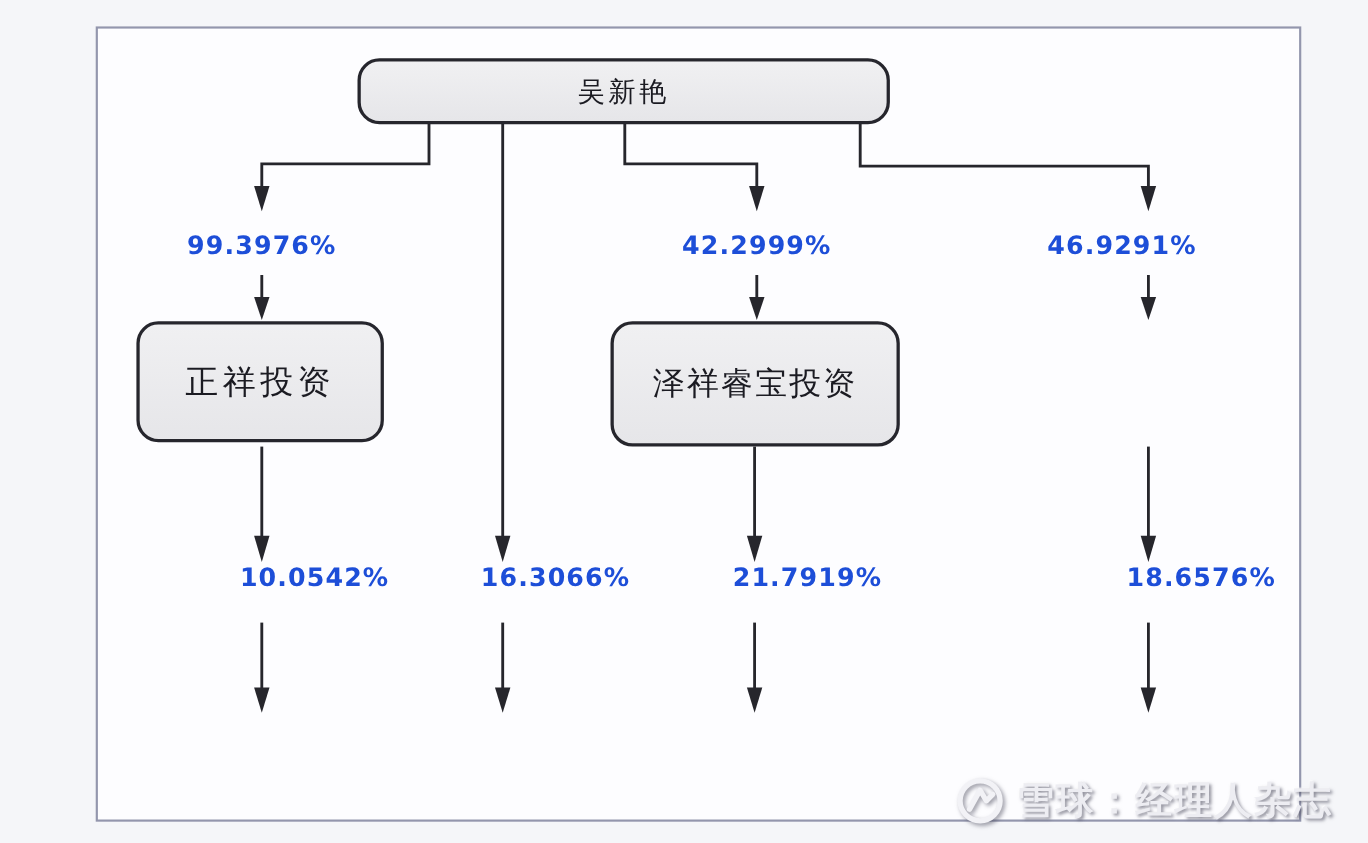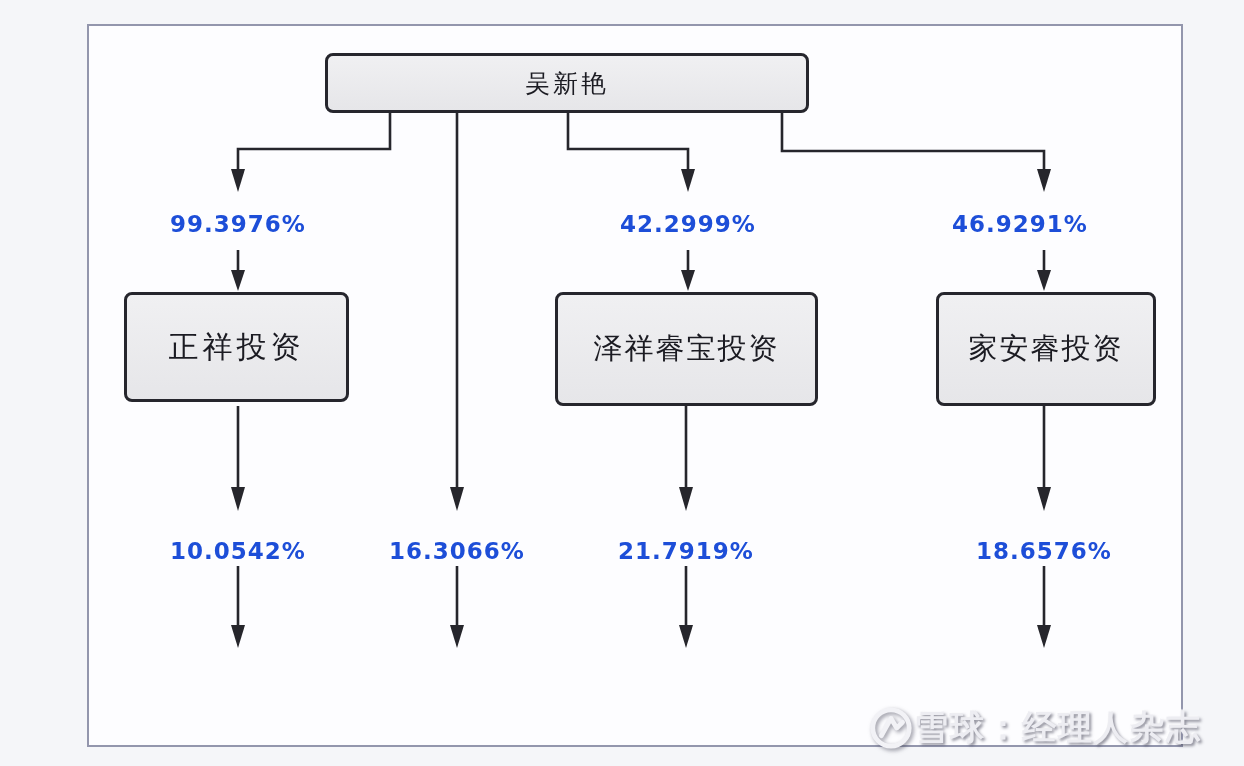"吴新艳" .node { border-radius: 8px -> 20px }
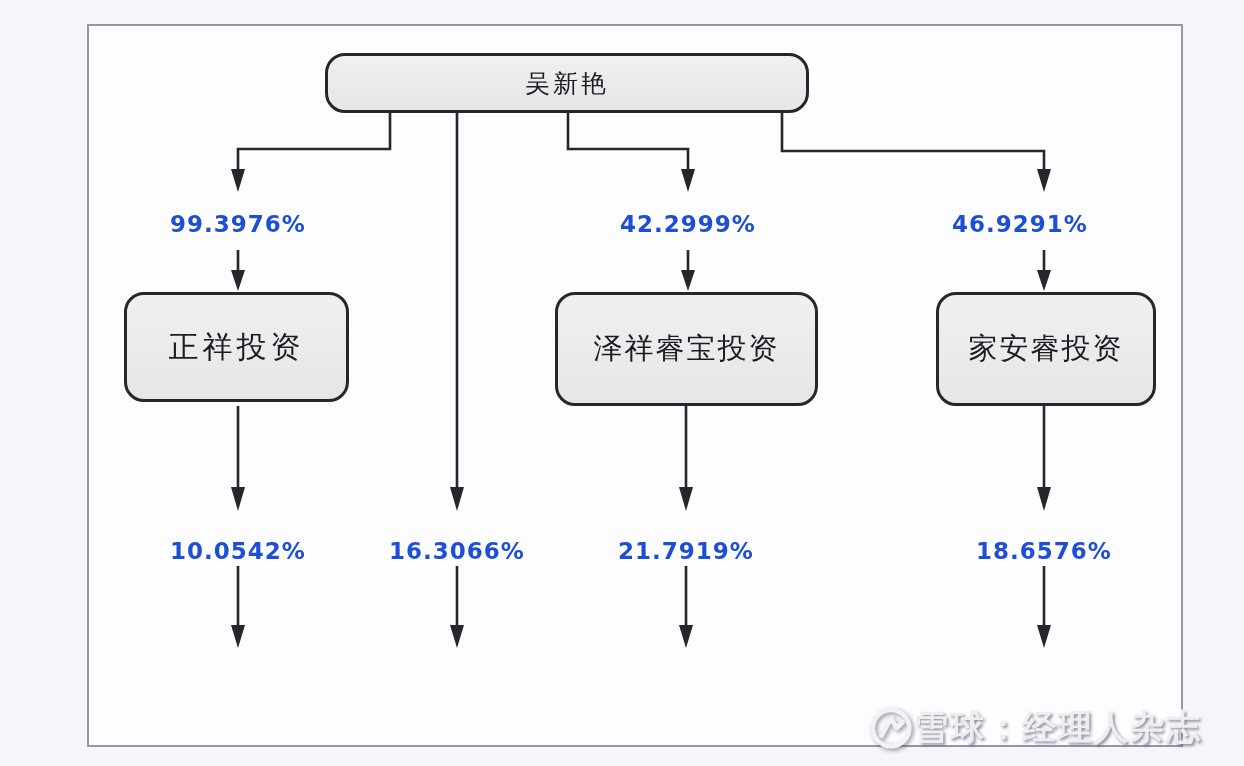"家安睿投资" div.node { html: <div> <span>家安睿投资</span> </div> -> none }
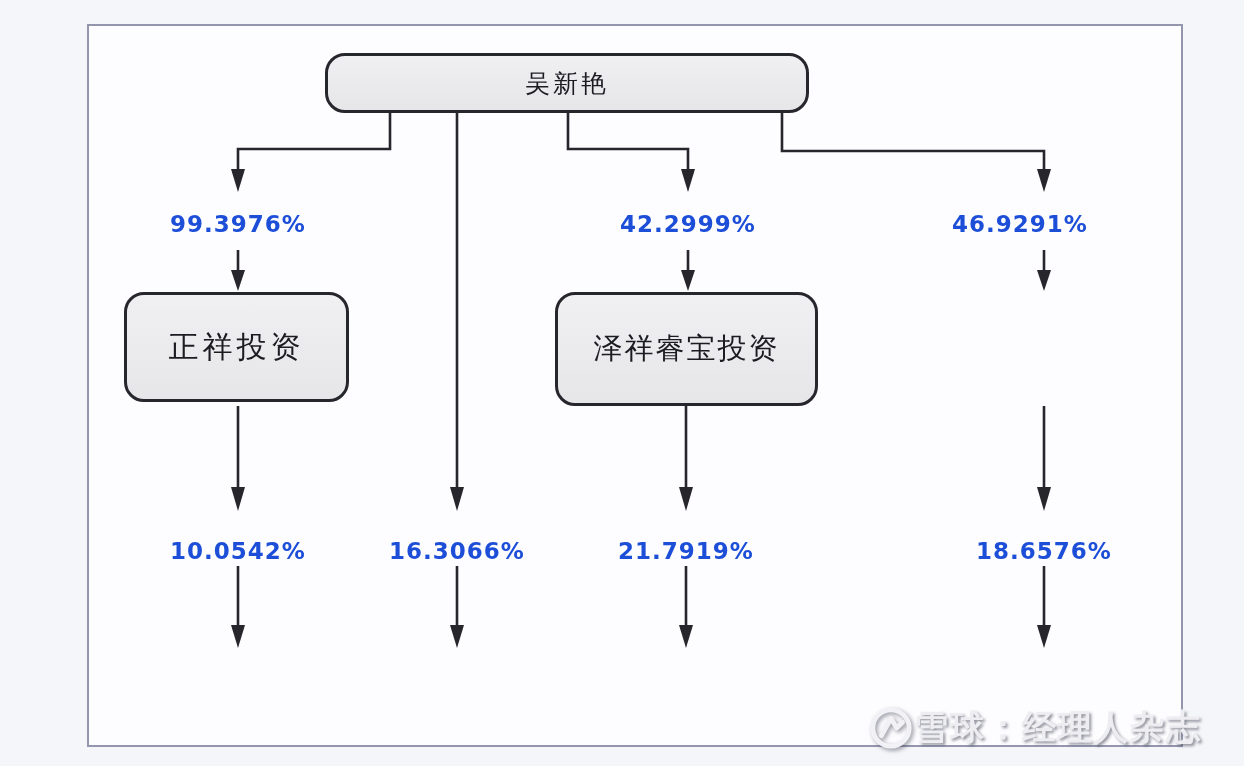"10.0542%" .pct-row-bottom { margin-left: none -> 48px; top: 538px -> 513px }
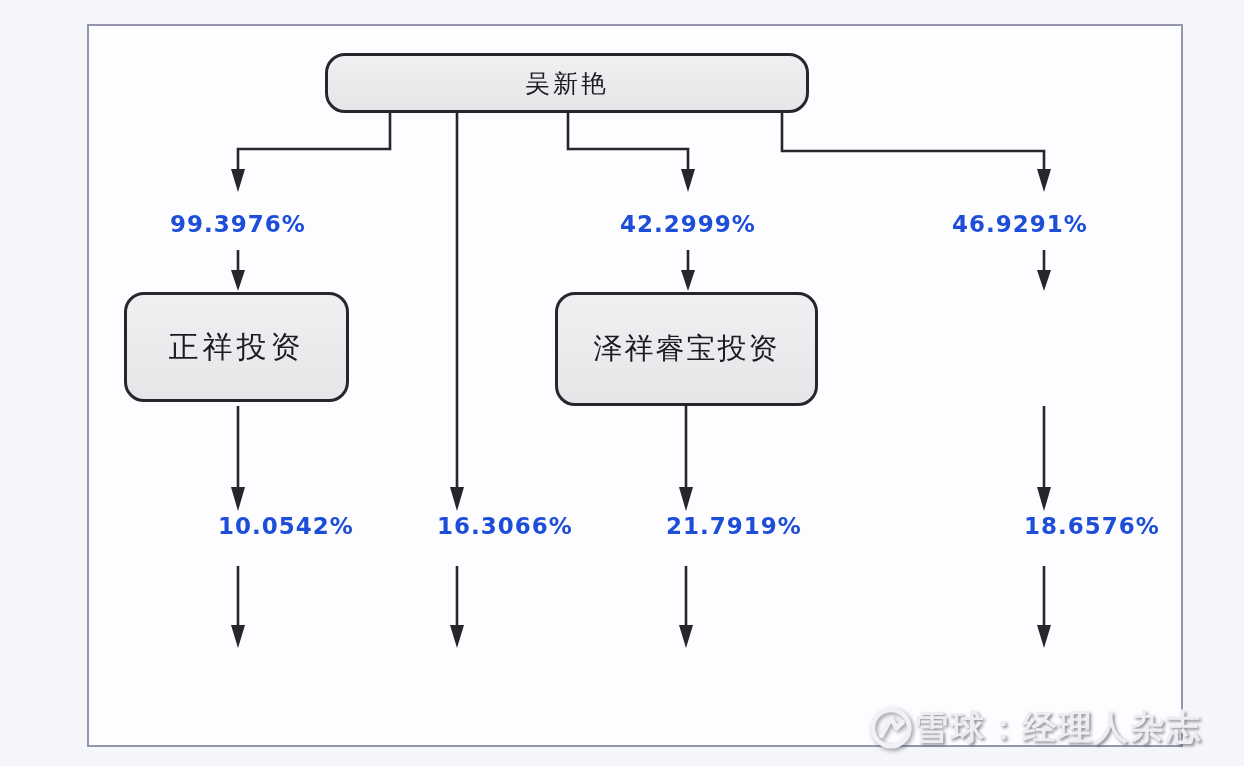"雪球：经理人杂志" .watermark { gap: none -> 10px }
